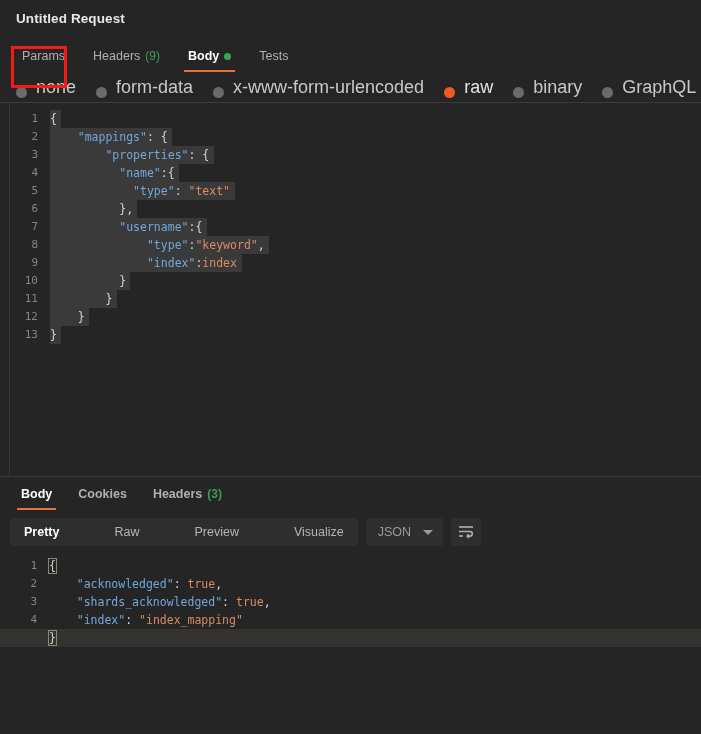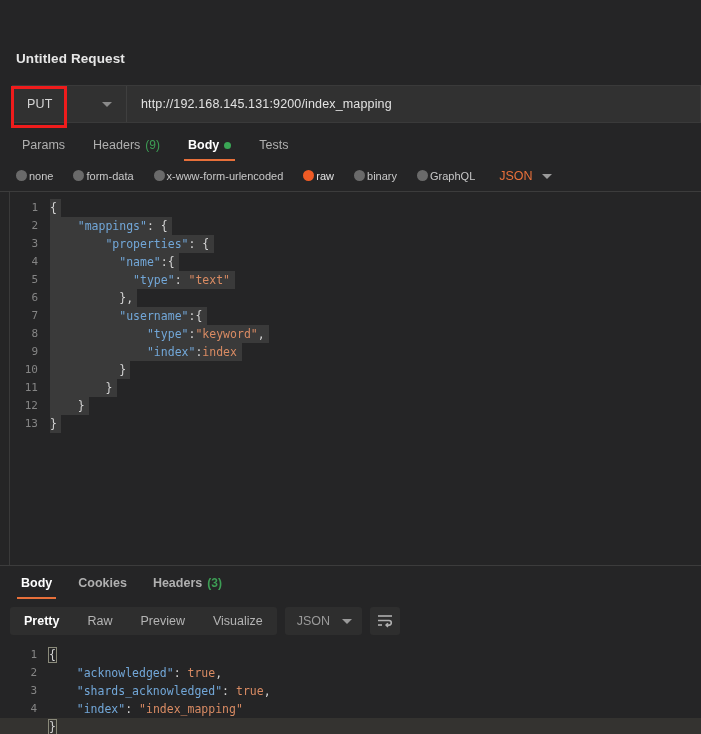"Untitled Request" #app { margin-top: 40px -> none }
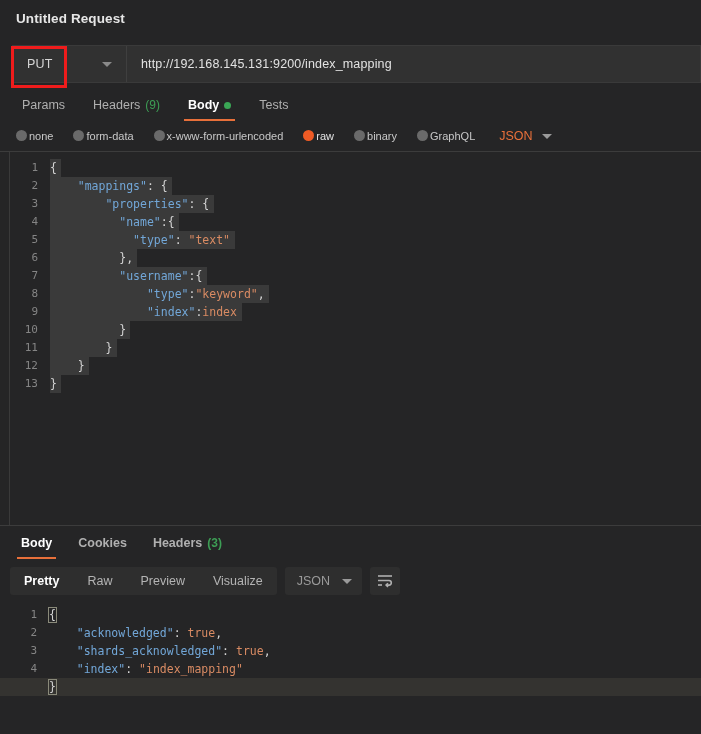"PUT" div.urlbar-wrap { html: <div> <div> <div> <span>PUT</span> <span></span> </div> <div> <span>http://192.168.145.131:9200/index_mapping</span> </div> </div> </div> -> none }
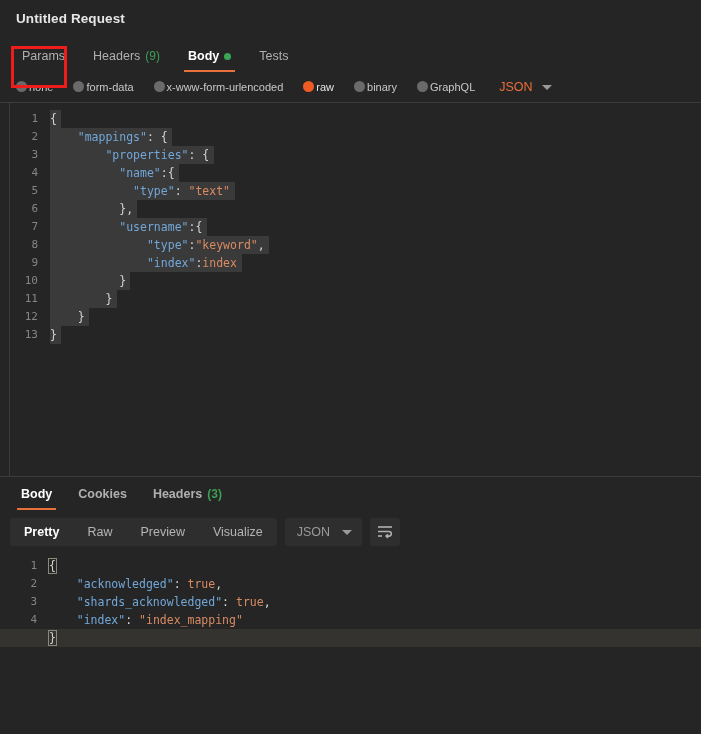"none" .radio-item { align-items: flex-start -> flex-end; font-size: 11px -> 18px; gap: 2px -> 9px }
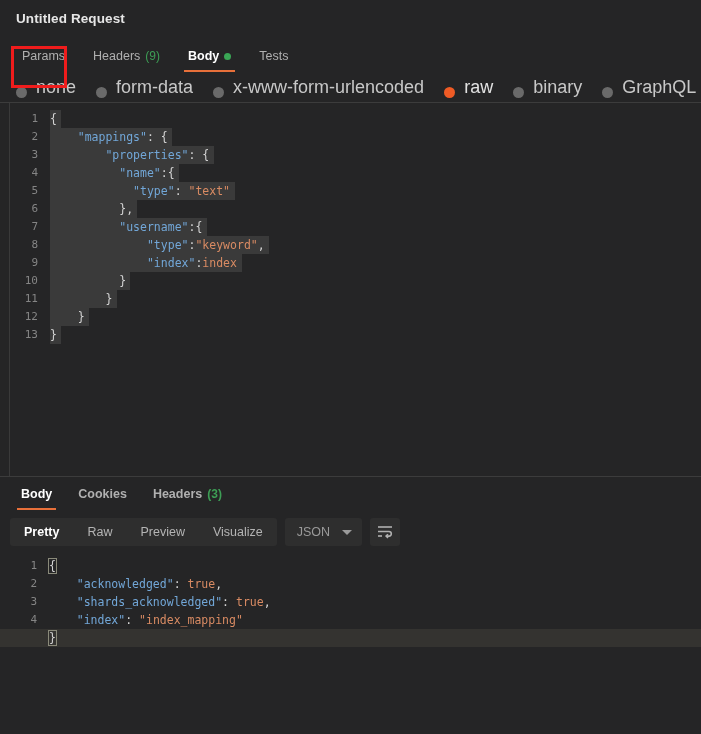"Pretty" .seg-group { gap: none -> 27px }
